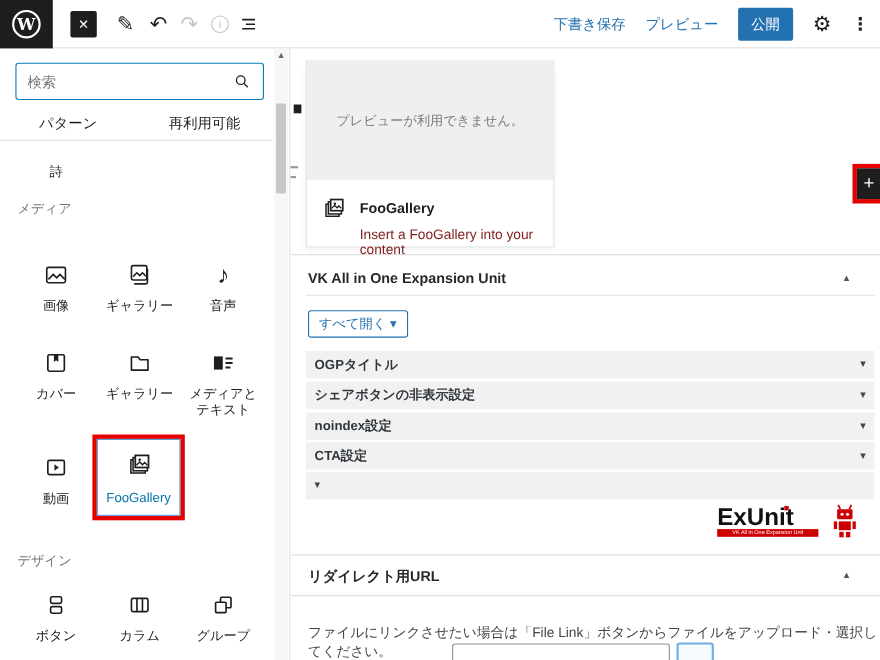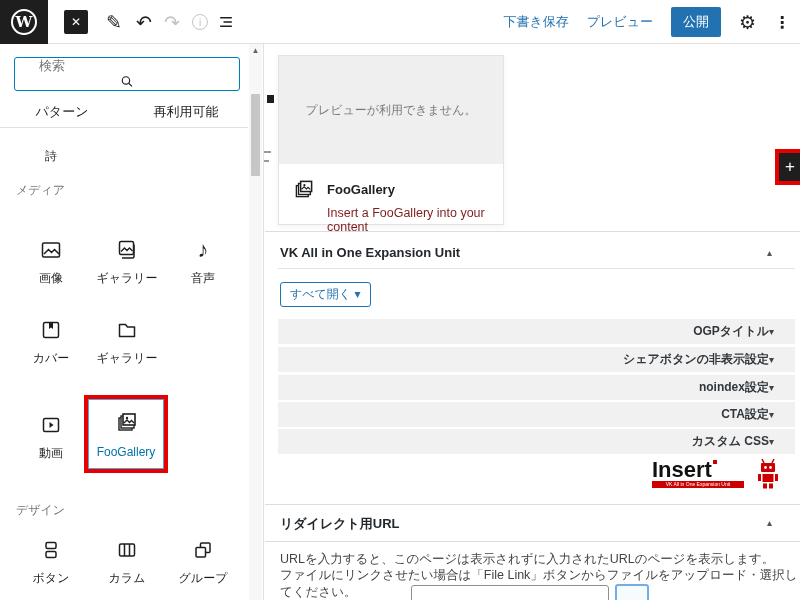"検索" #search-box { flex-direction: column -> none }
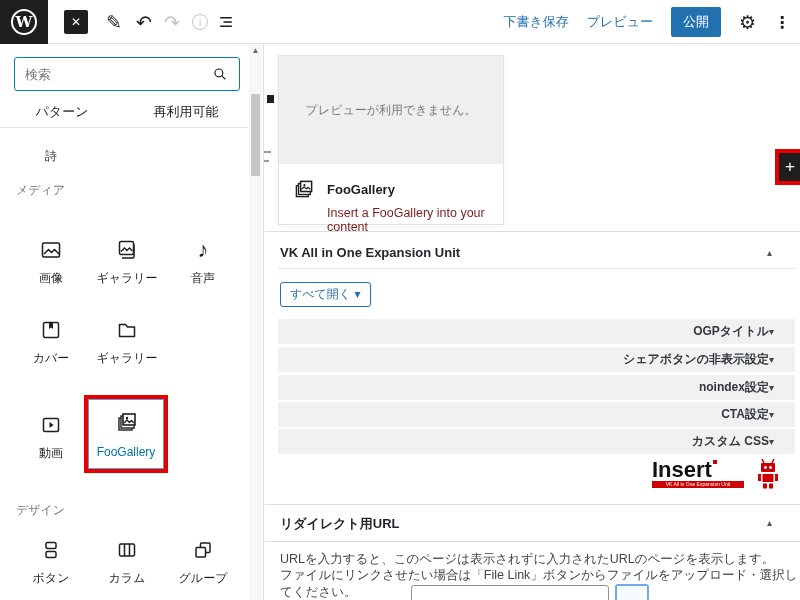"OGPタイトル" .acc-bar { padding: 0 21px -> 0 8px; text-align: right -> none }
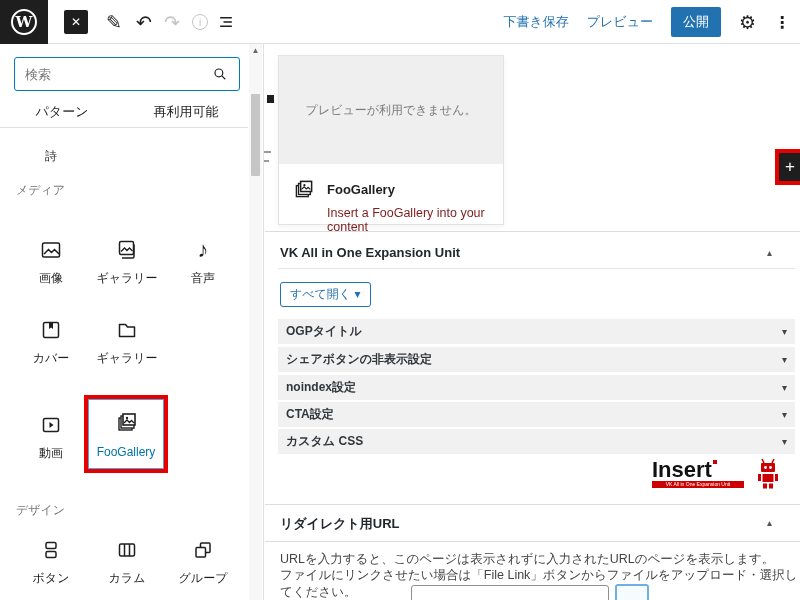"メディアとテキスト" div.blk-cell { html: none -> <div> <div> <svg> <rect></rect> <path></path> </svg> </div> <div>メディアとテキスト</div> </div> }
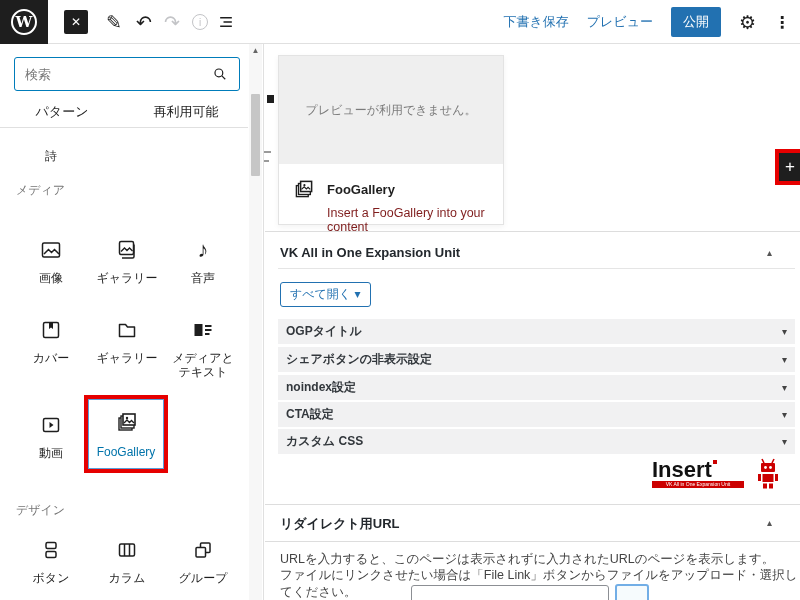"カスタム CSS" span.lbl { html: <span>カスタム CSS</span> -> none }
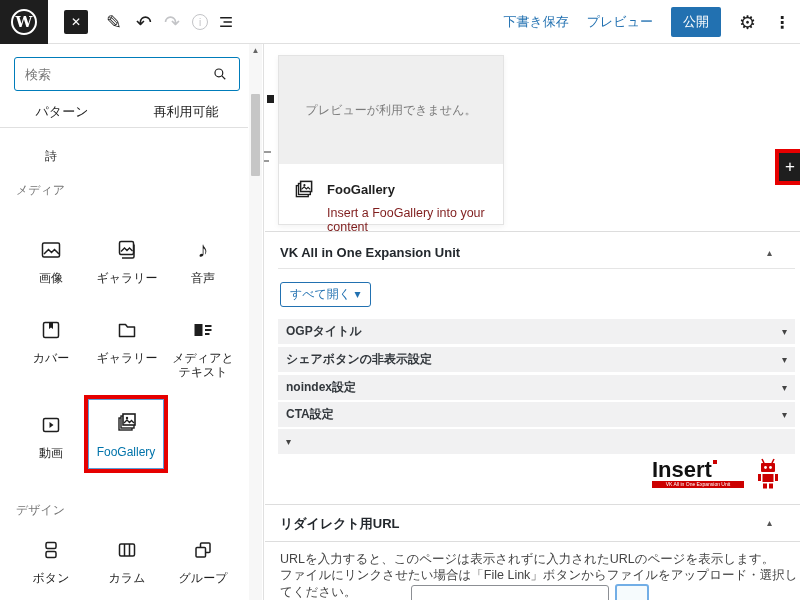"Insert" div { text: Insert -> ExUnit }
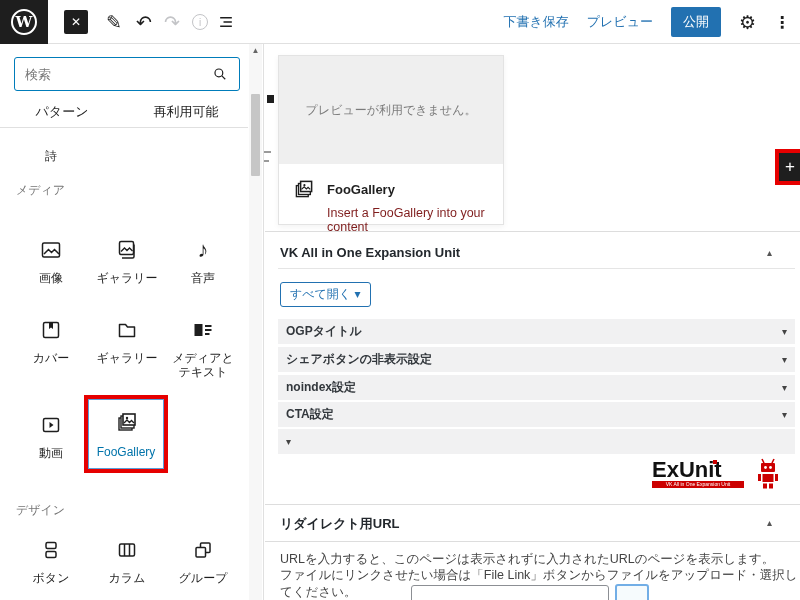"URLを入力すると、このページは表示されずに入力されたURLのページを表示します" div.desc-line { html: <div>URLを入力すると、このページは表示されずに入力されたURLのページを表示します。</div> -> none }
